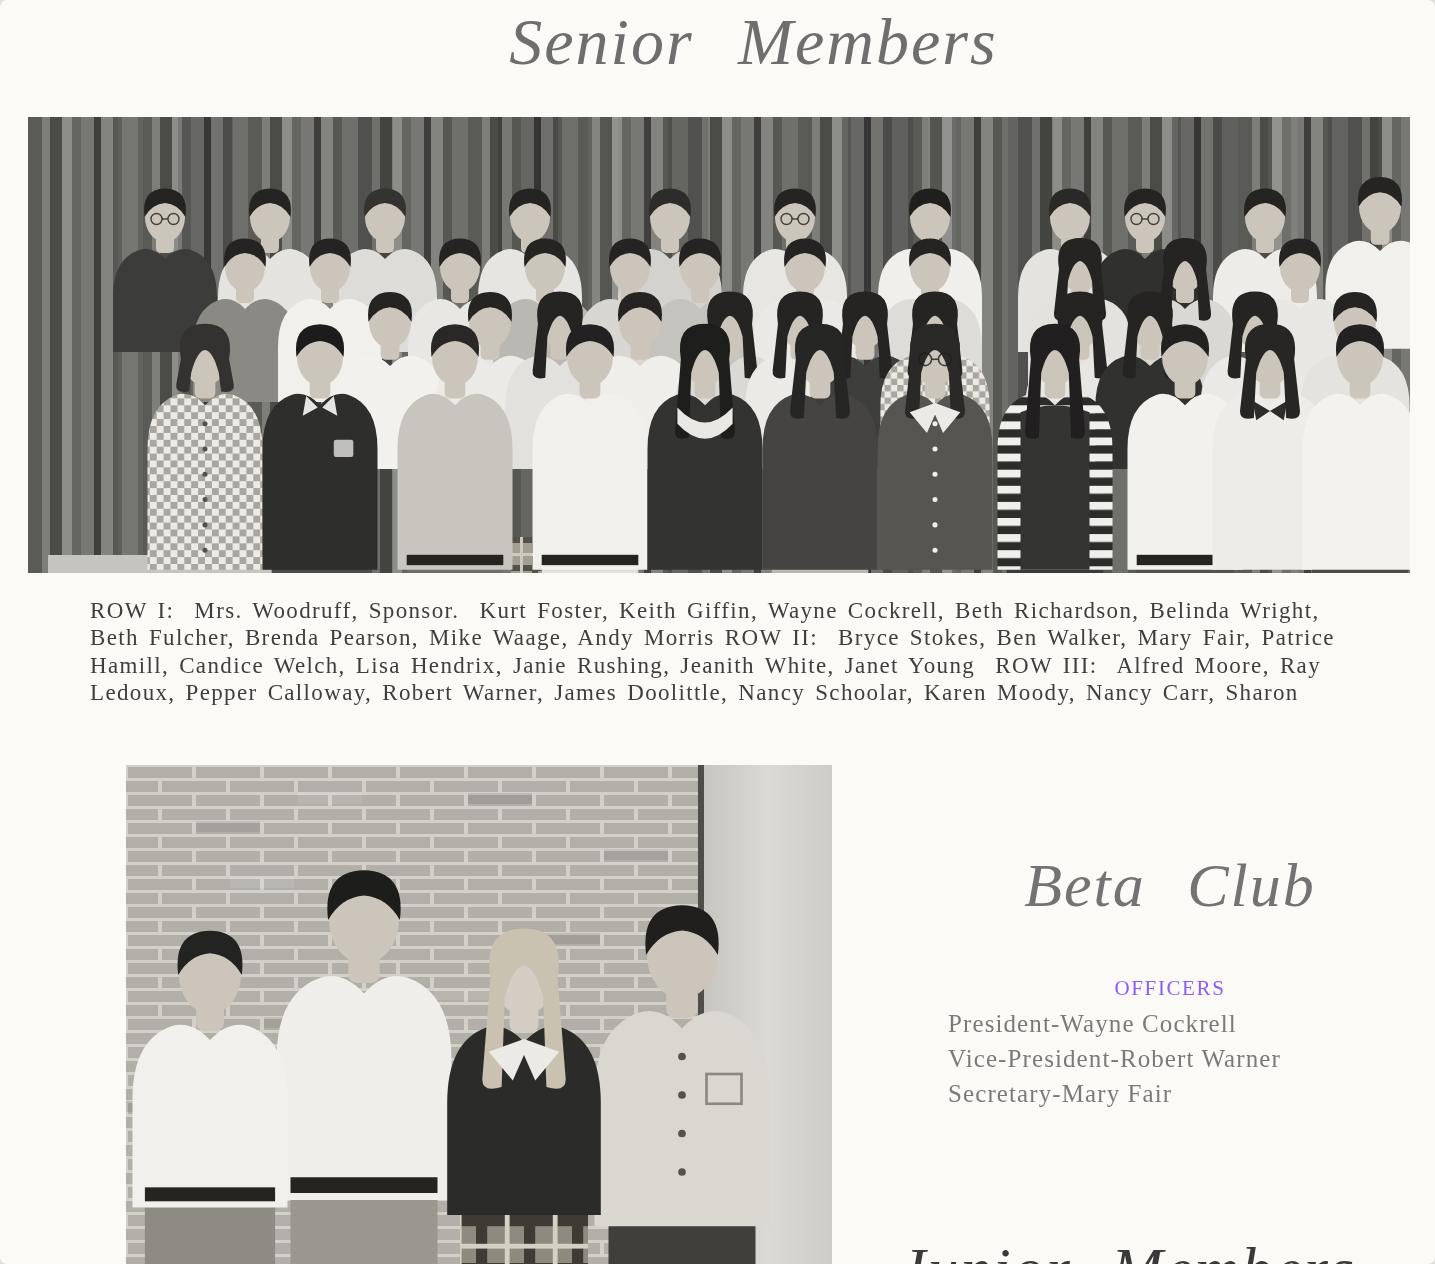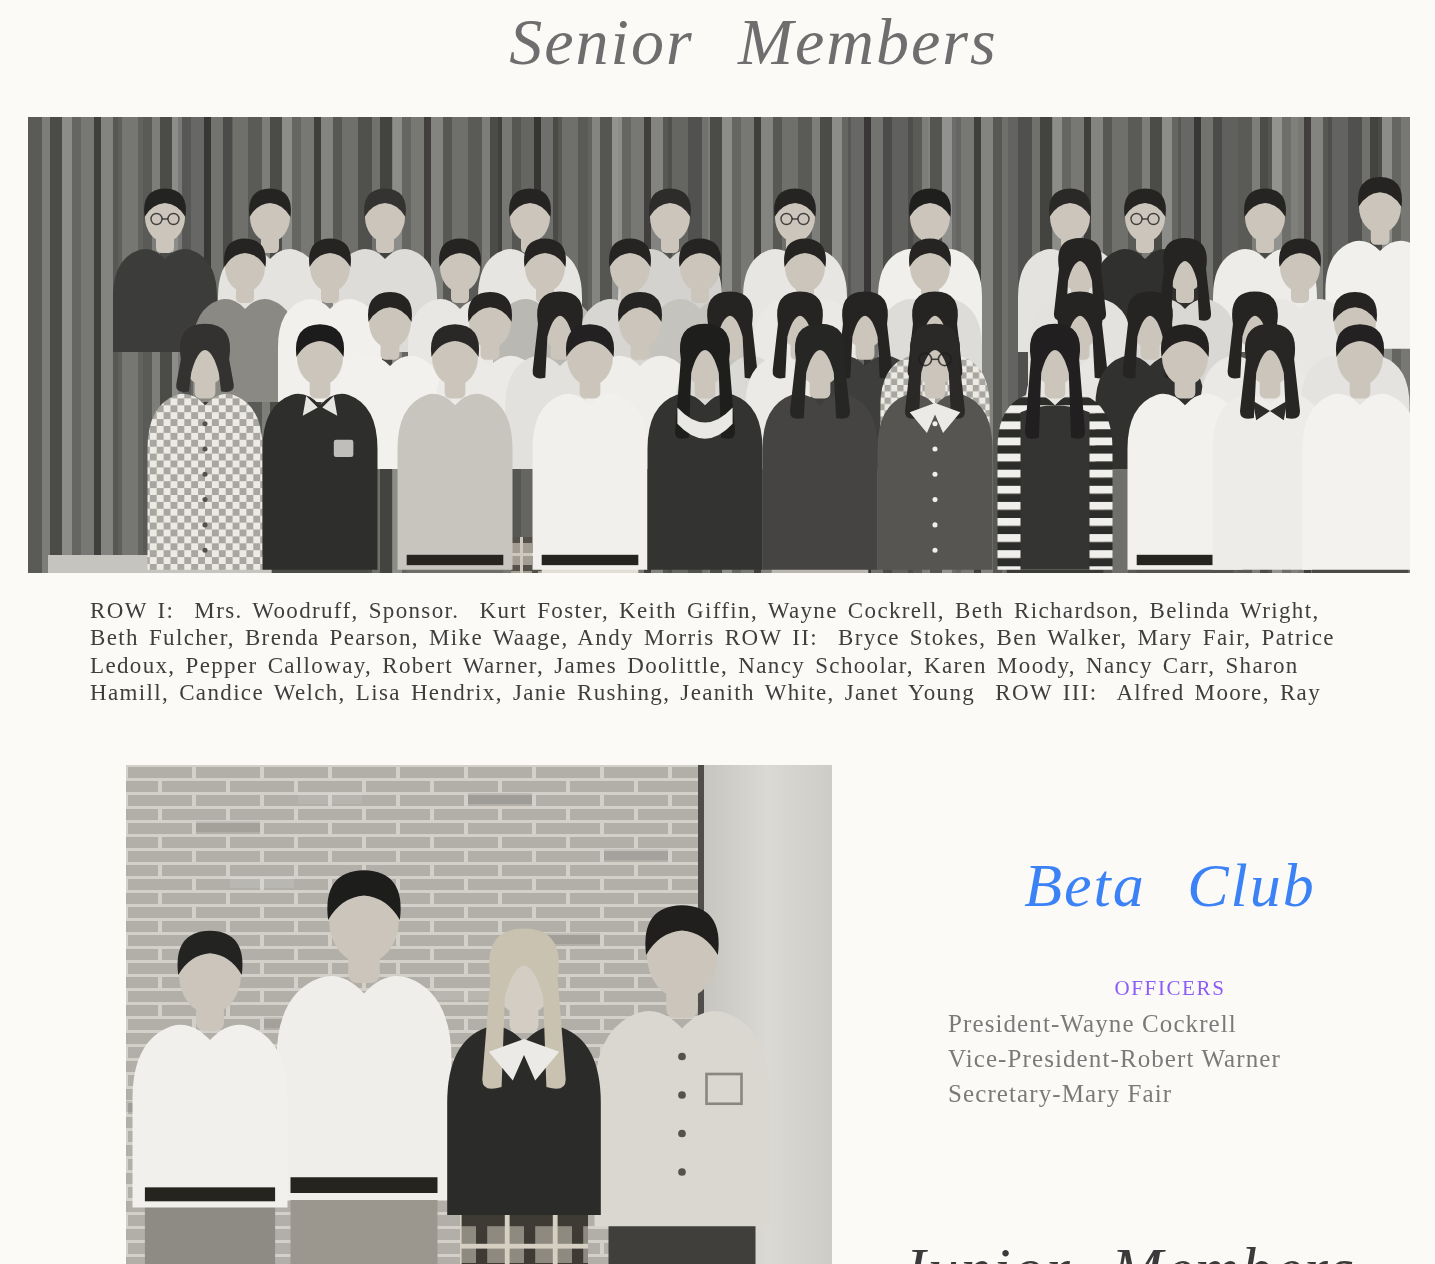"Senior Members" .page { border-radius: none -> 7px }
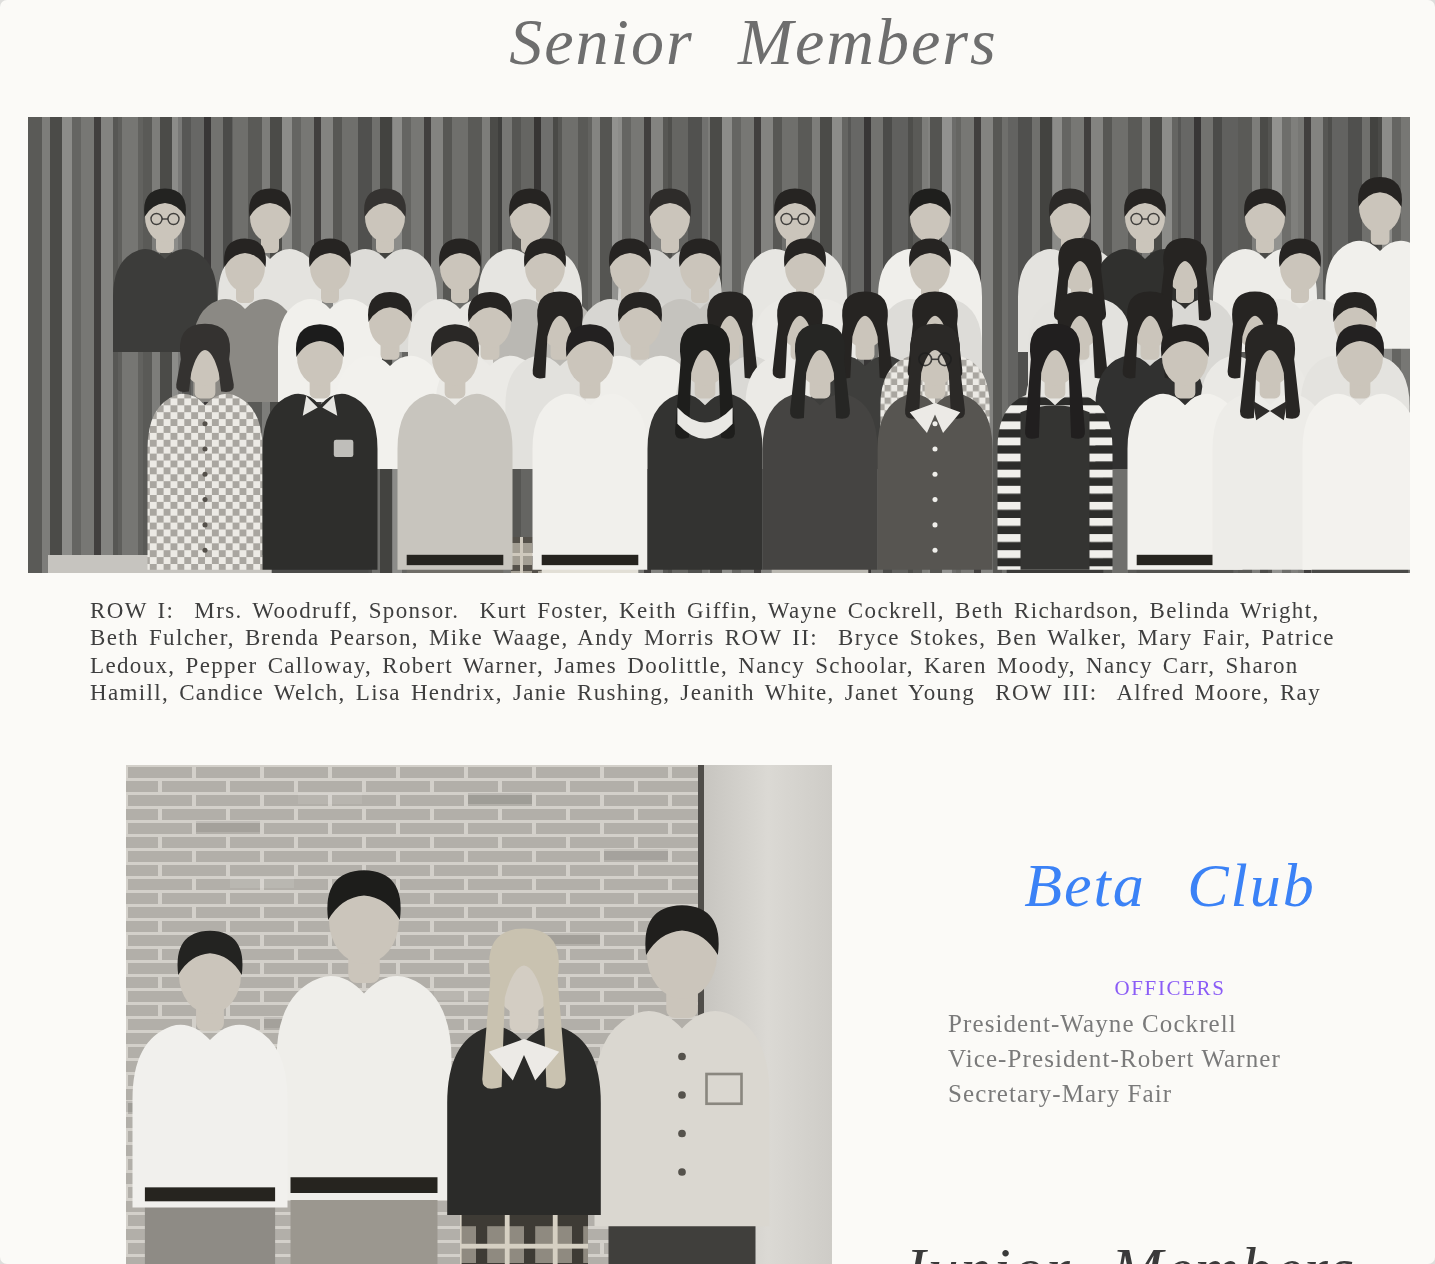"Ledoux, Pepper Calloway, Robert Warner," div { order: before "Hamill, Candice Welch, Lisa Hendrix," -> after "Hamill, Candice Welch, Lisa Hendrix," }
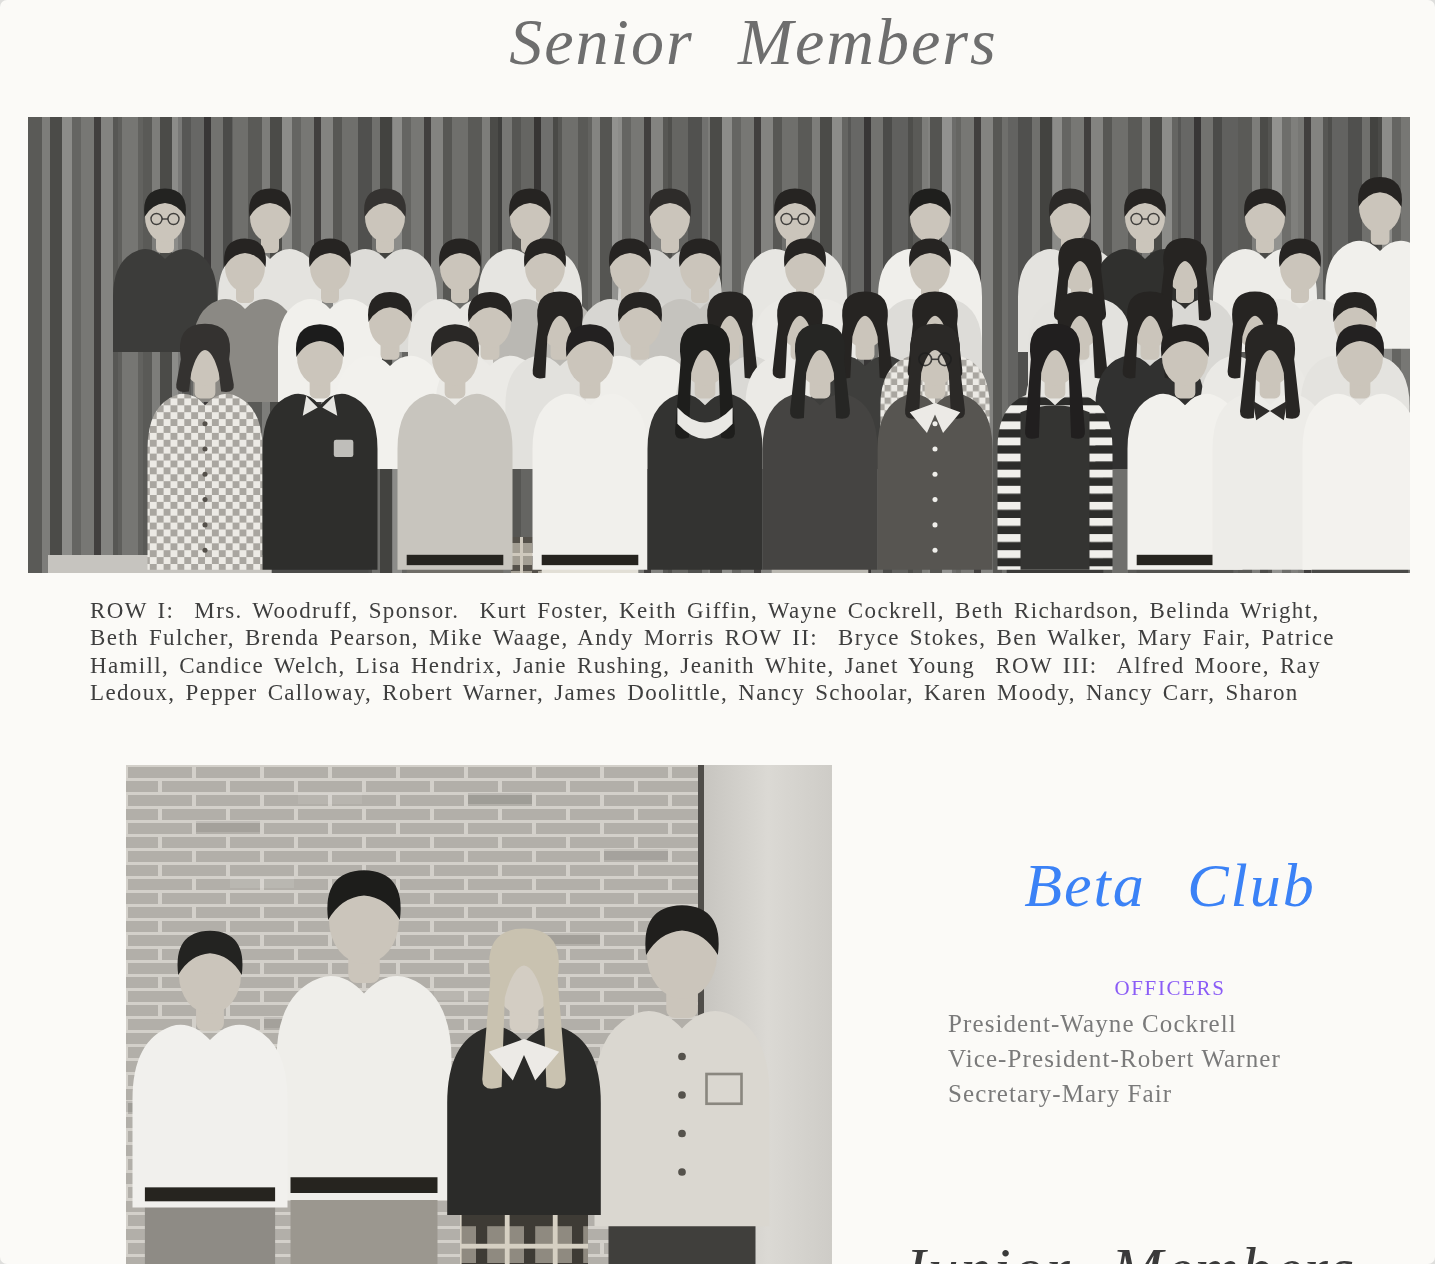"Beta Club" .beta-title { color: #3b82f6 -> #737373 }
